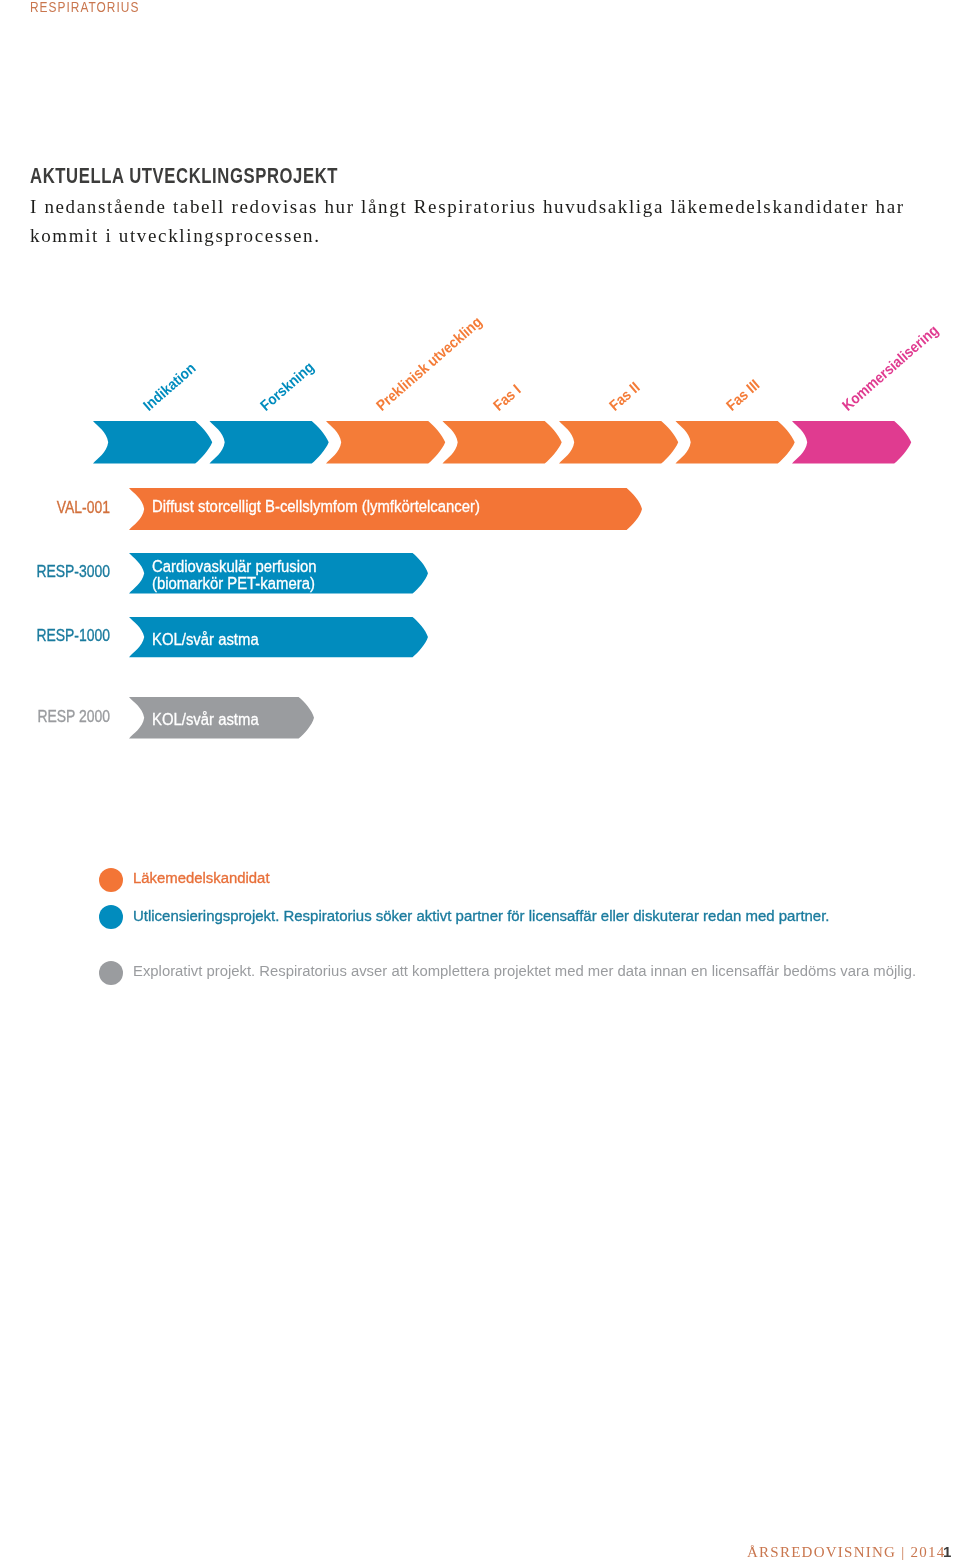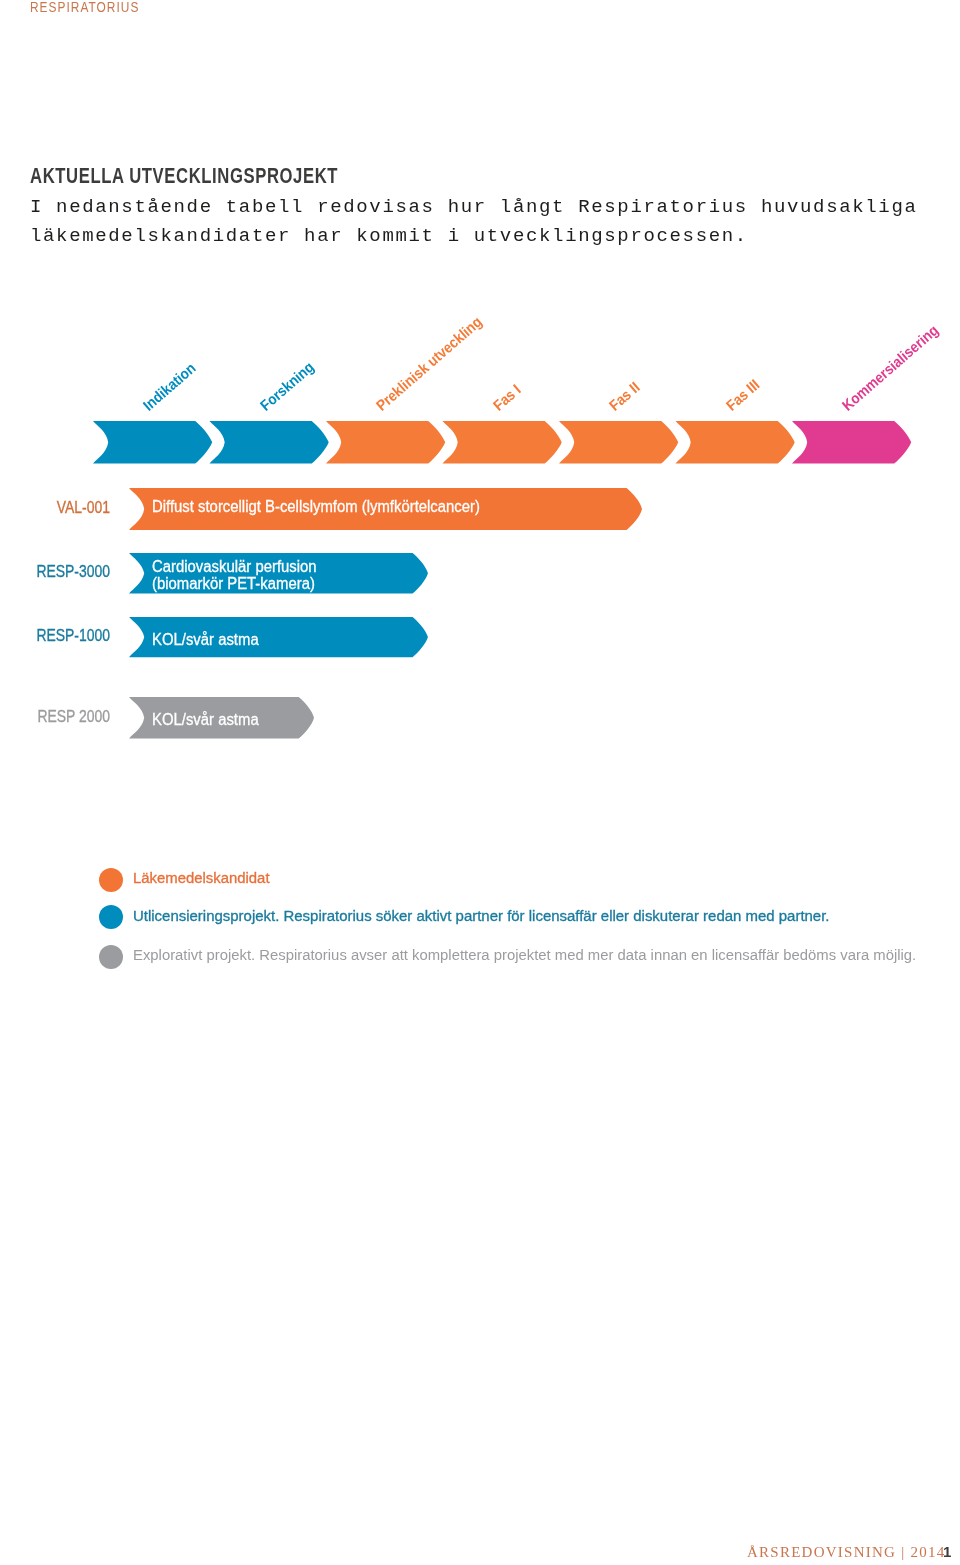"I nedanstående tabell redovisas hur" .sect-body { font-family: Liberation Mono, monospace -> Liberation Serif, serif }
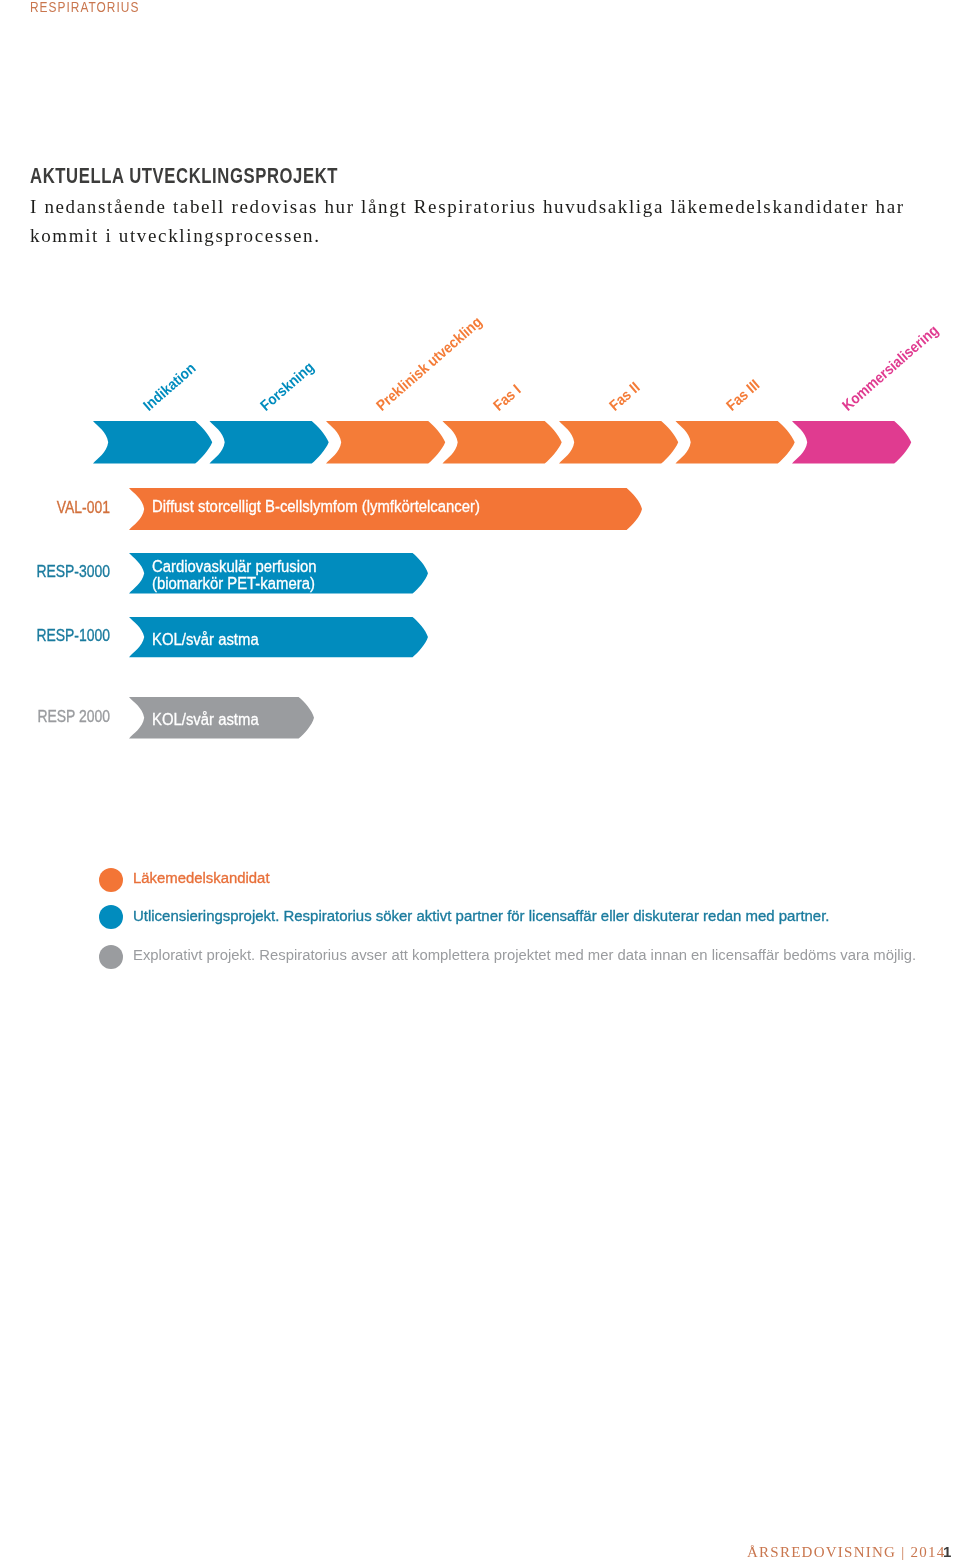"Explorativt projekt. Respiratorius avser" div.lrow { top: 0px -> 16px }
